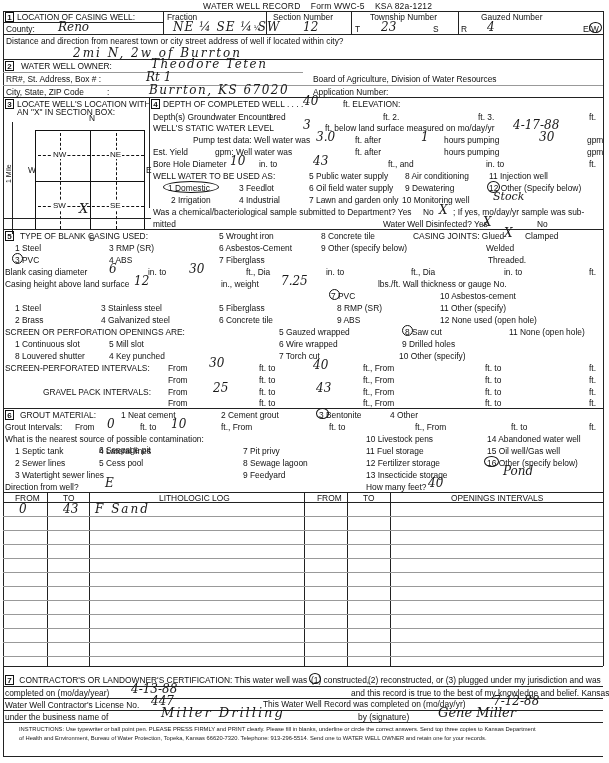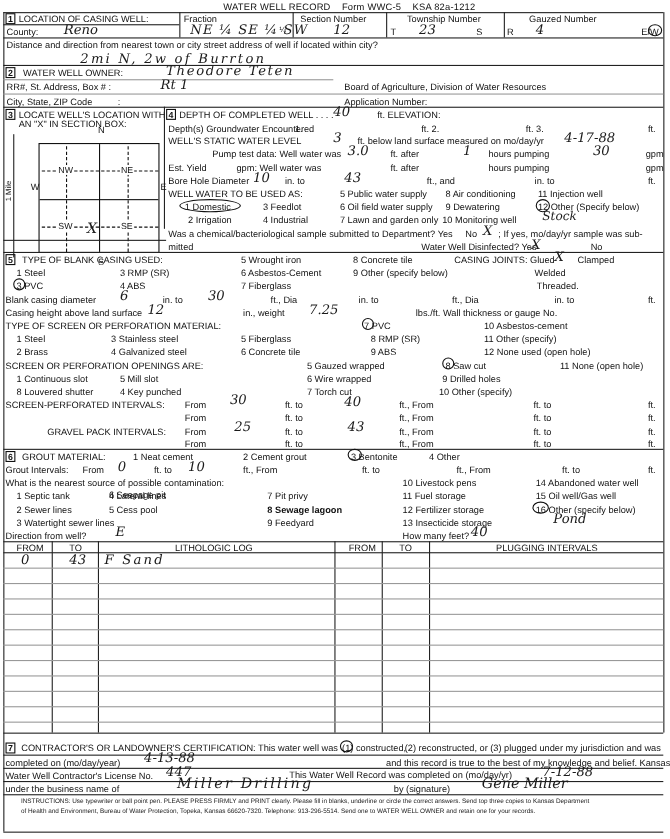"Burrton, KS 67020" div.hw { html: none -> <div>Burrton, KS 67020</div> }
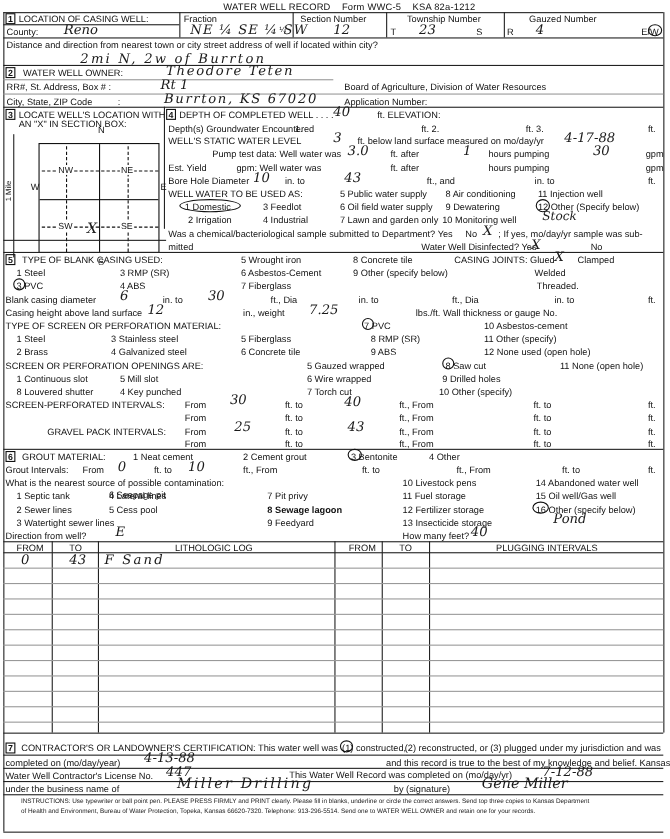"TYPE OF SCREEN OR PERFORATION" div.t { html: <div>TYPE OF SCREEN OR PERFORATION MATERIAL:</div> -> none }
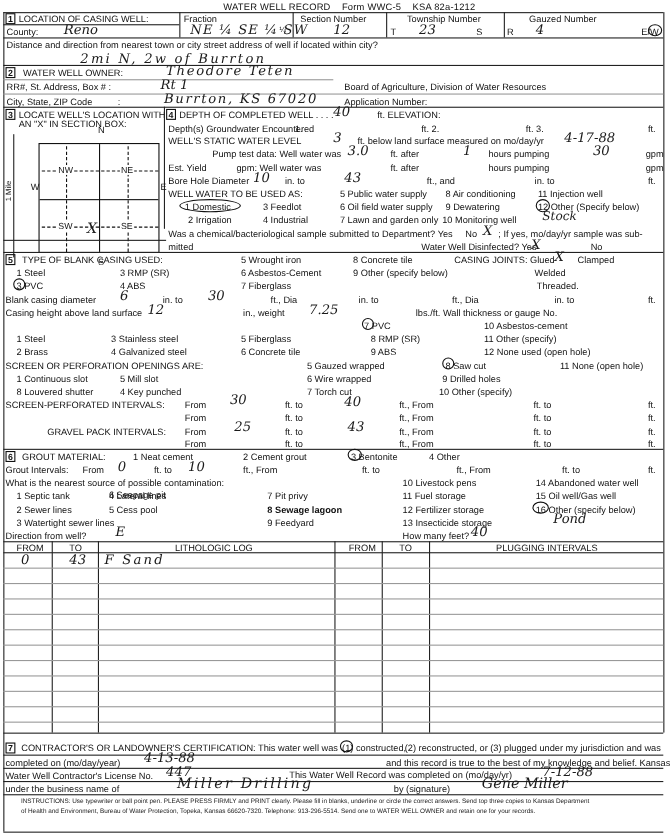"8 Sewage lagoon" div.t { font-weight: bold -> none }
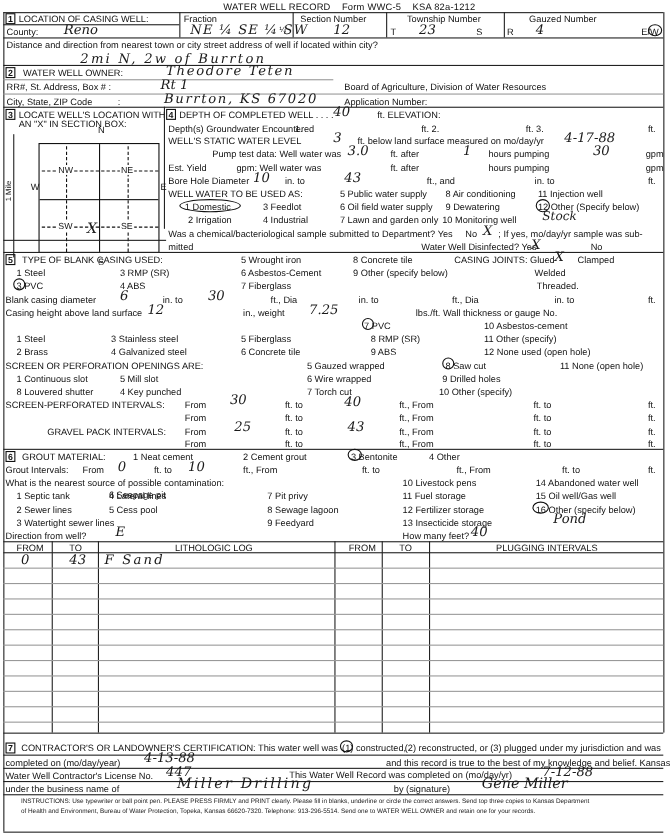"PLUGGING INTERVALS" div.t { text: PLUGGING -> OPENINGS }
